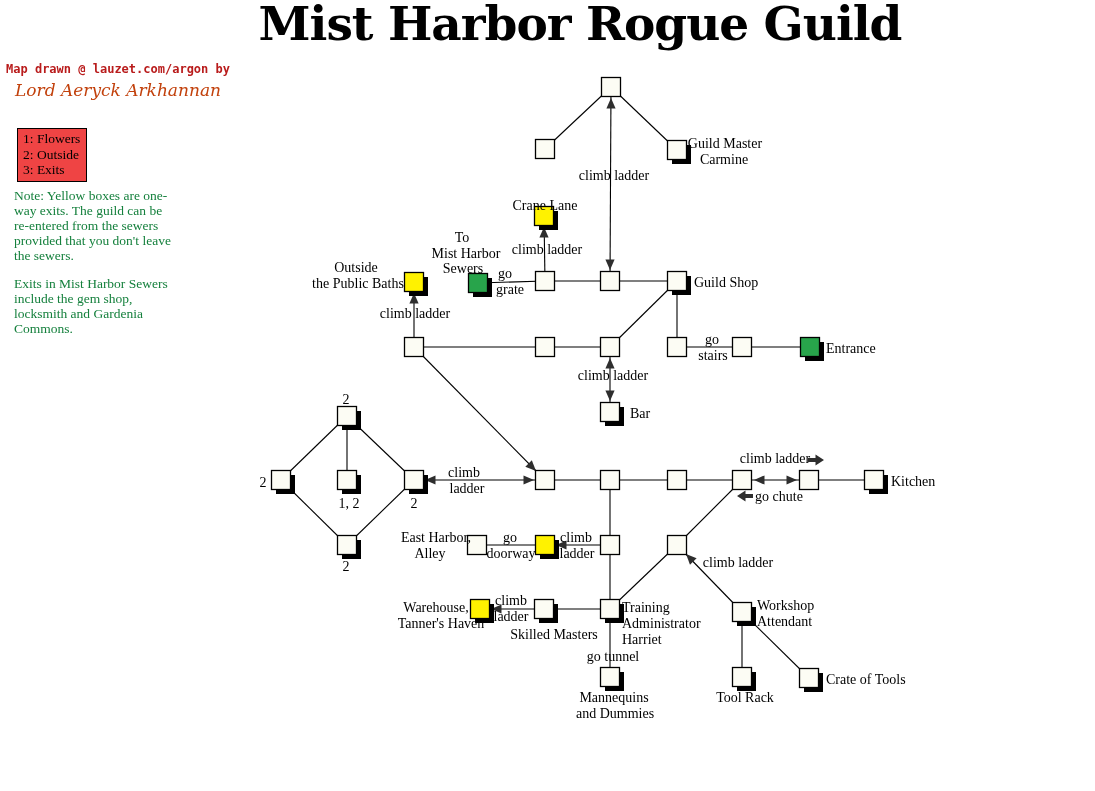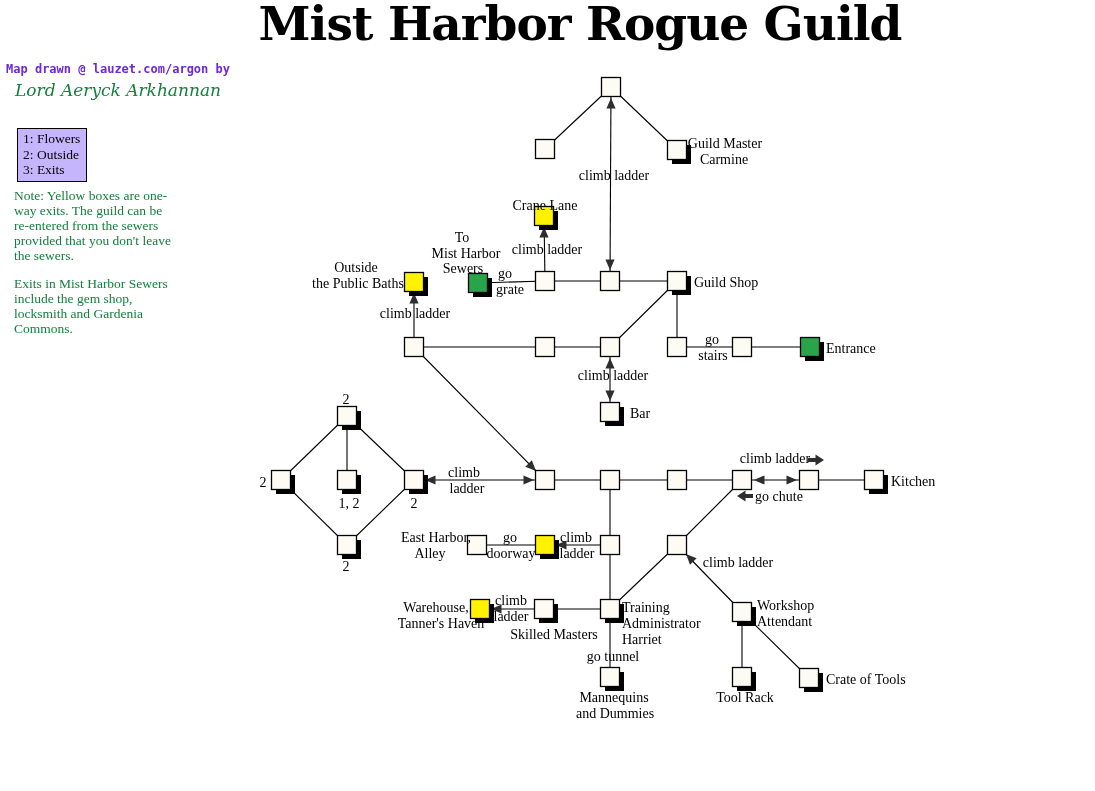"Map drawn @ lauzet.com/argon by" #credit .l1 { color: #6d28d9 -> #b91c1c }
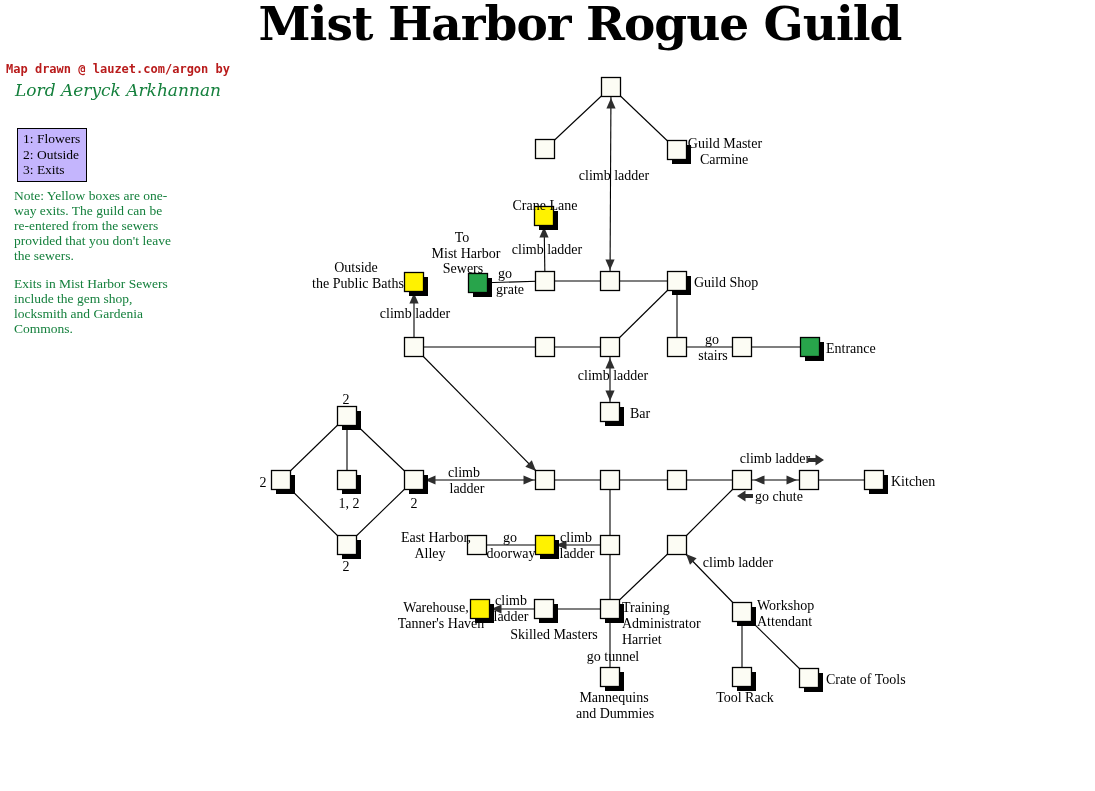"Lord Aeryck Arkhannan" #credit .l2 { color: #15803d -> #c2410c }
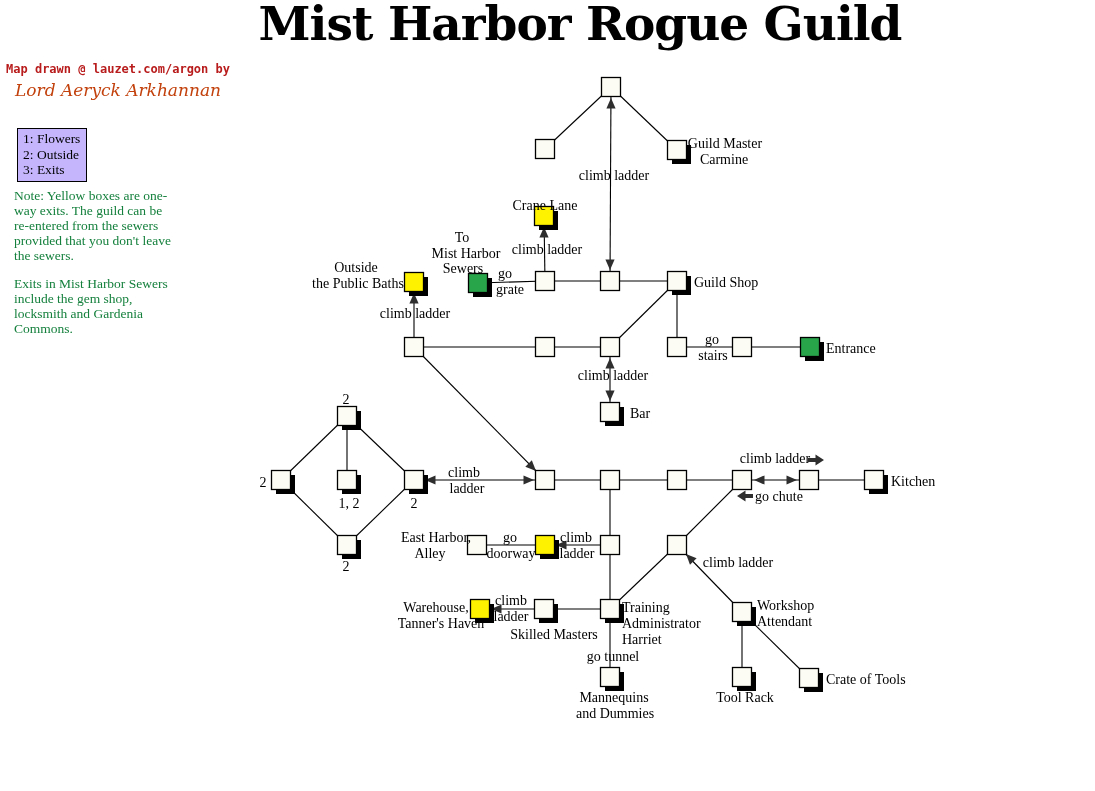"1: Flowers" #legend { background: #c4b5fd -> #ef4444 }
